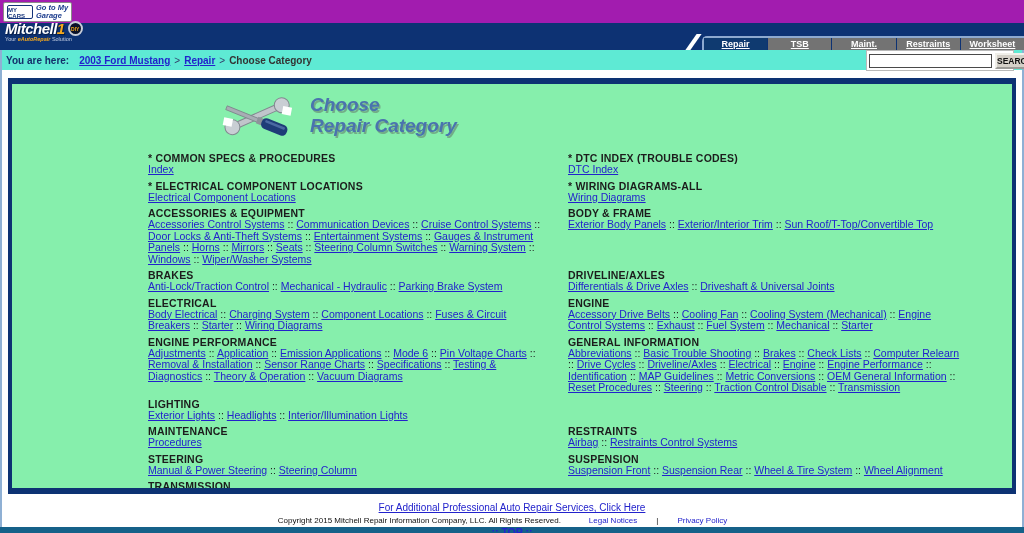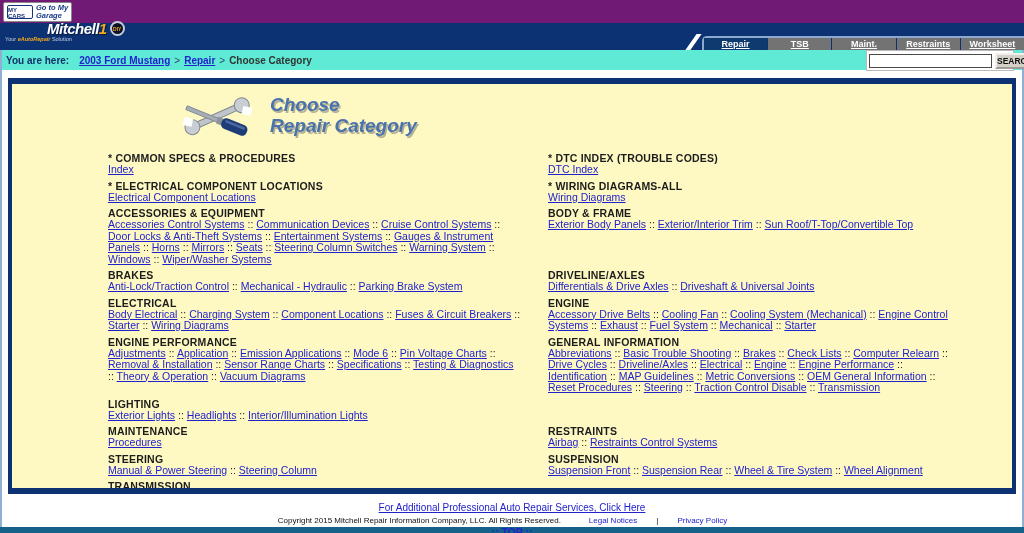"Go to My" .topbar { background: #701a75 -> #a21caf }
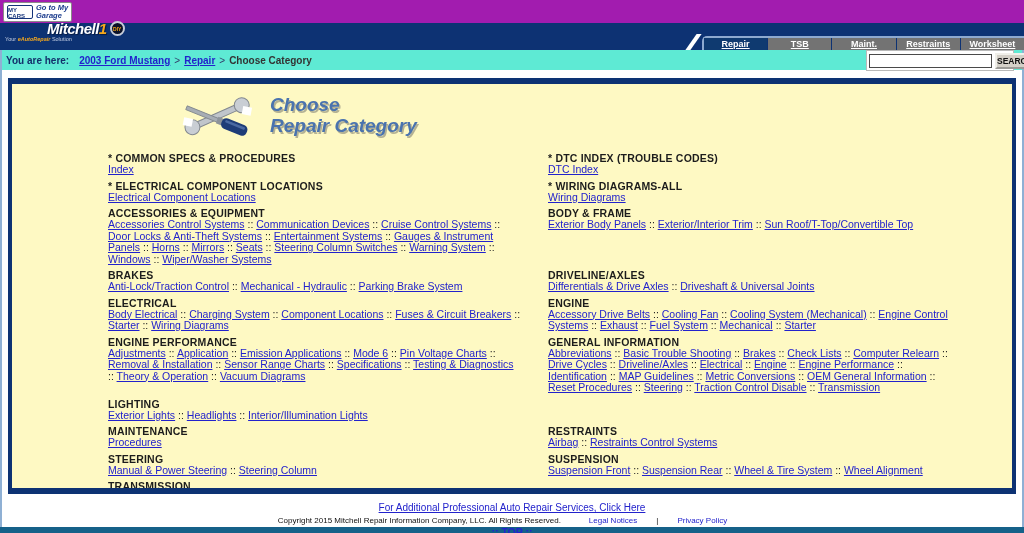"Mitchell1" .logo-row { margin-left: 42px -> none }
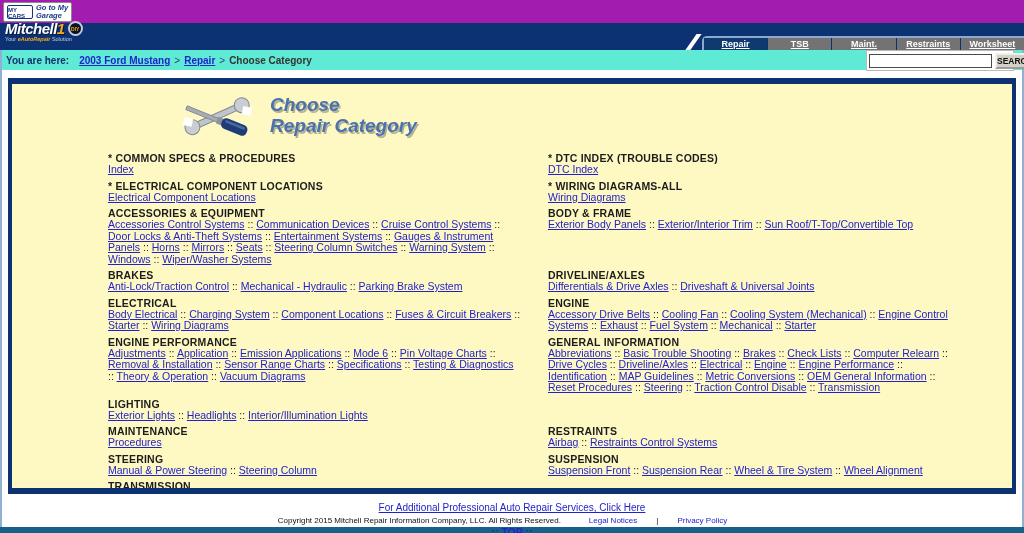"Choose" .panel { background: #fef9c3 -> #86efac; padding-left: none -> 40px }
